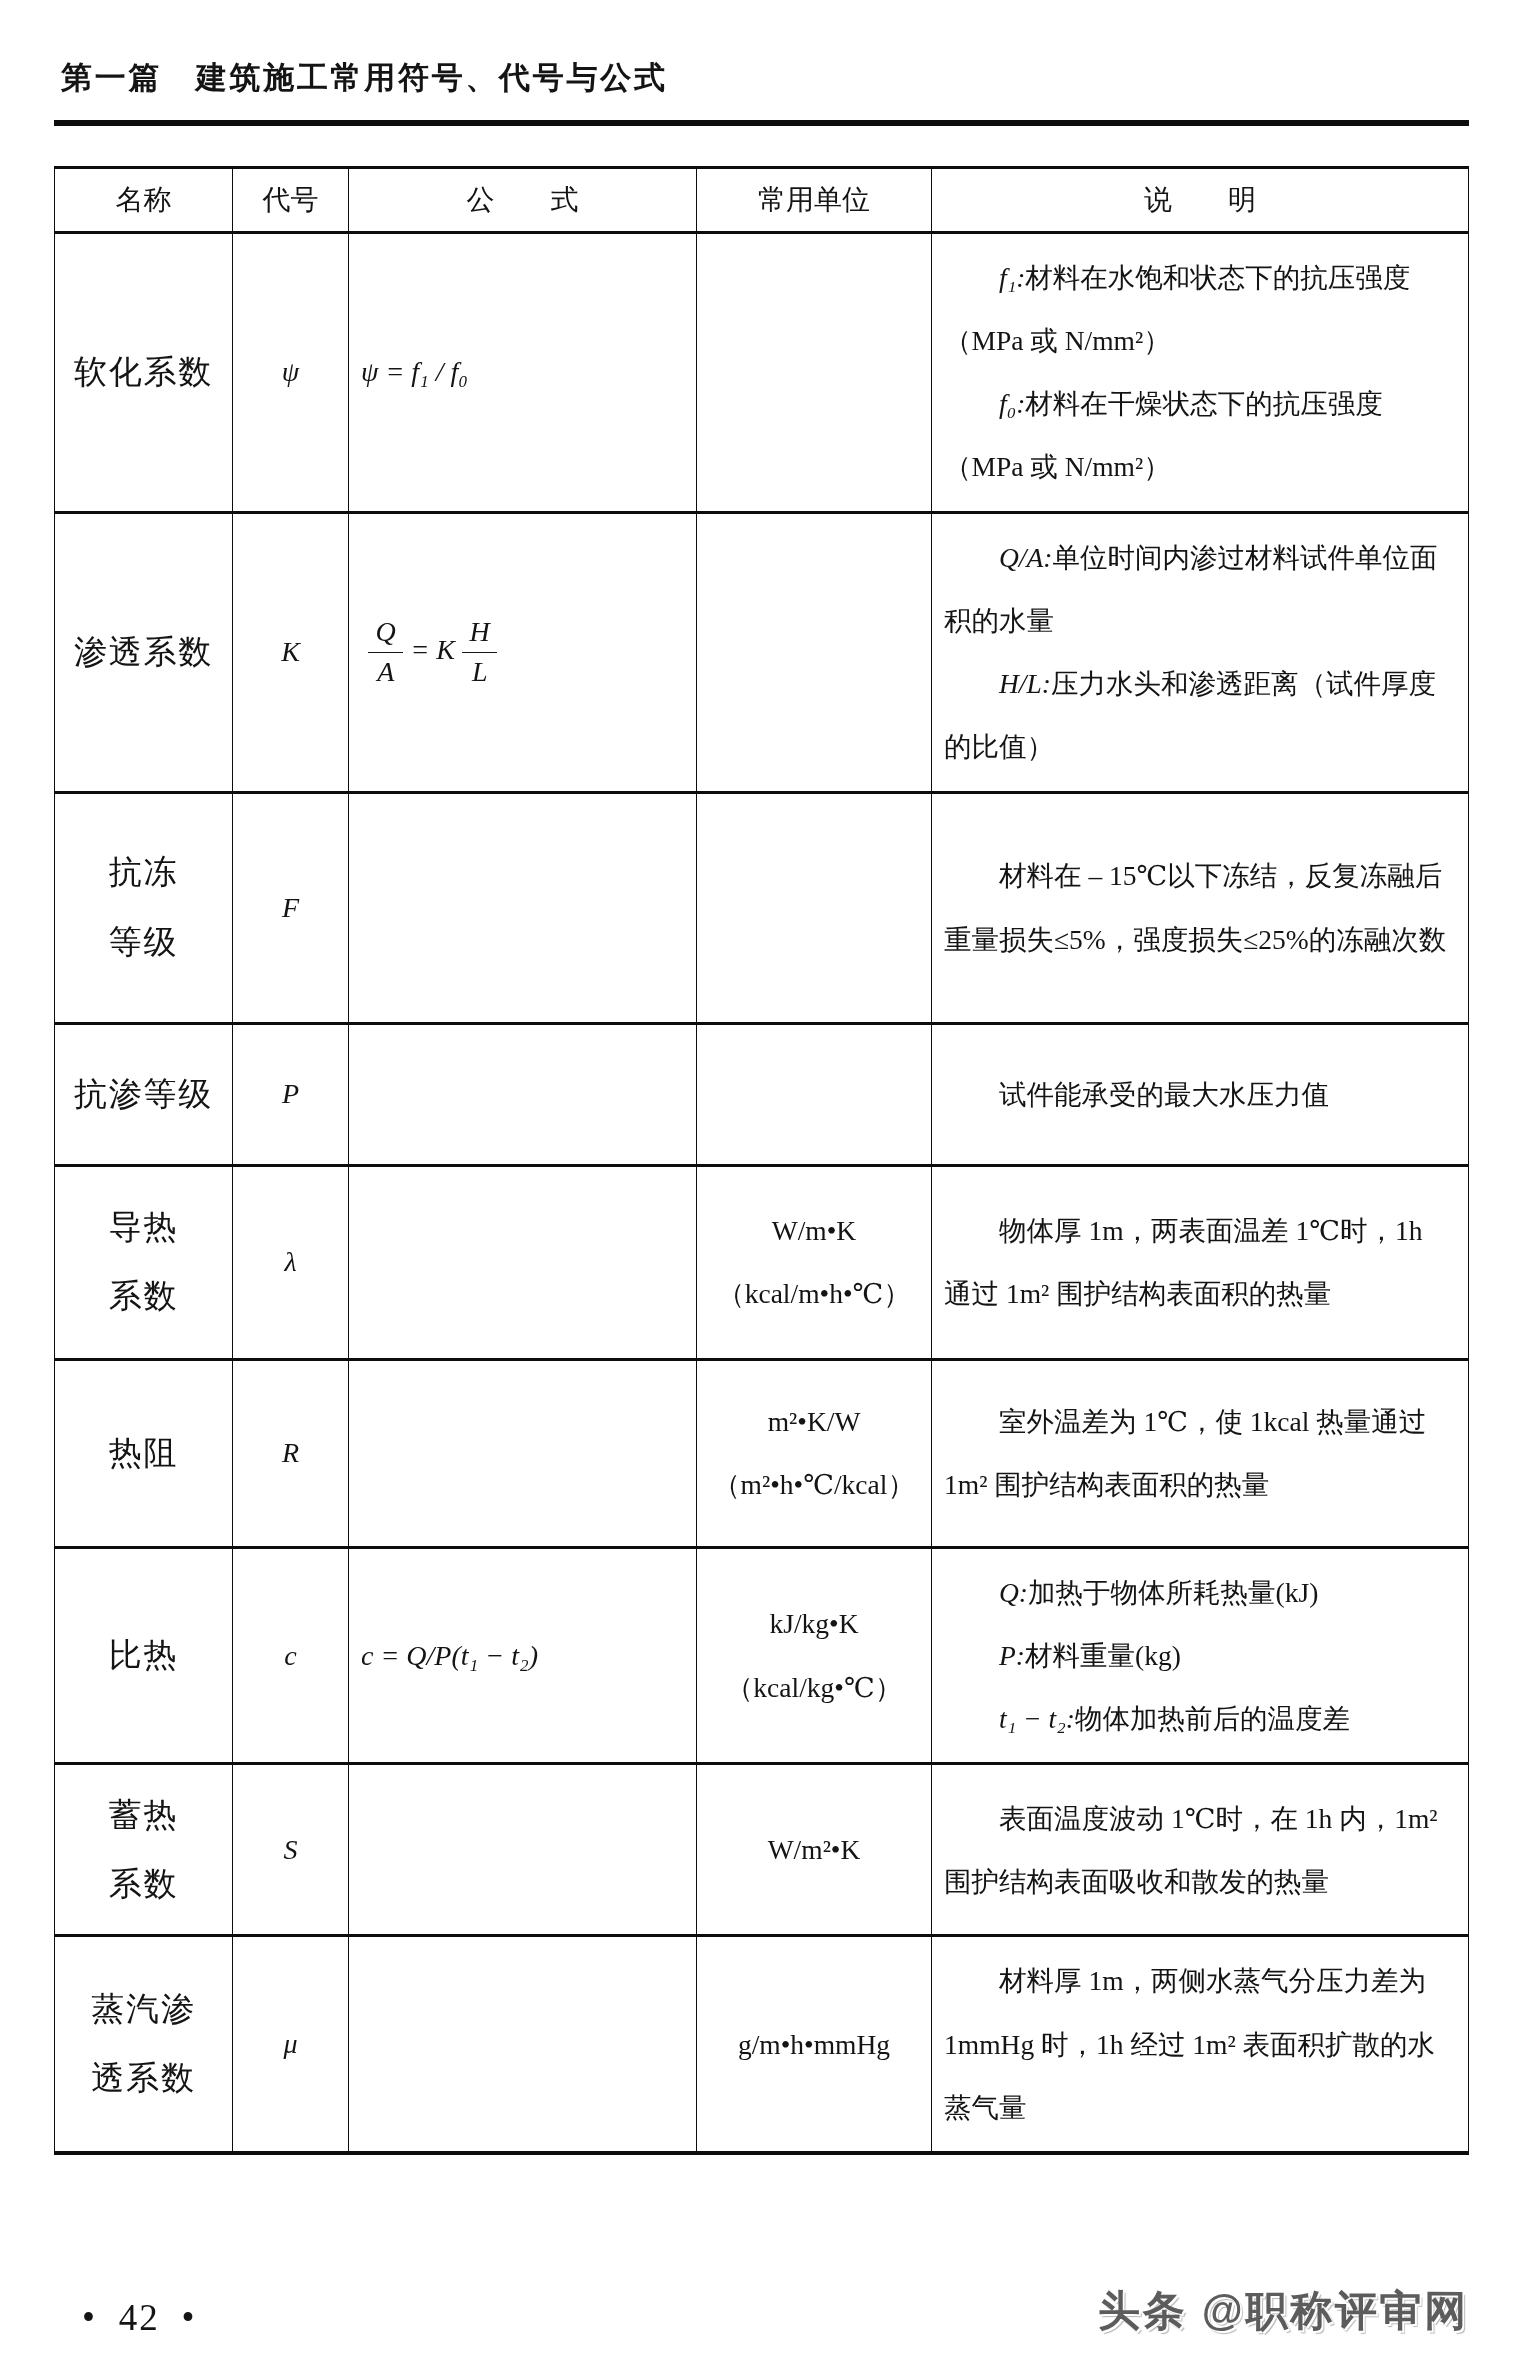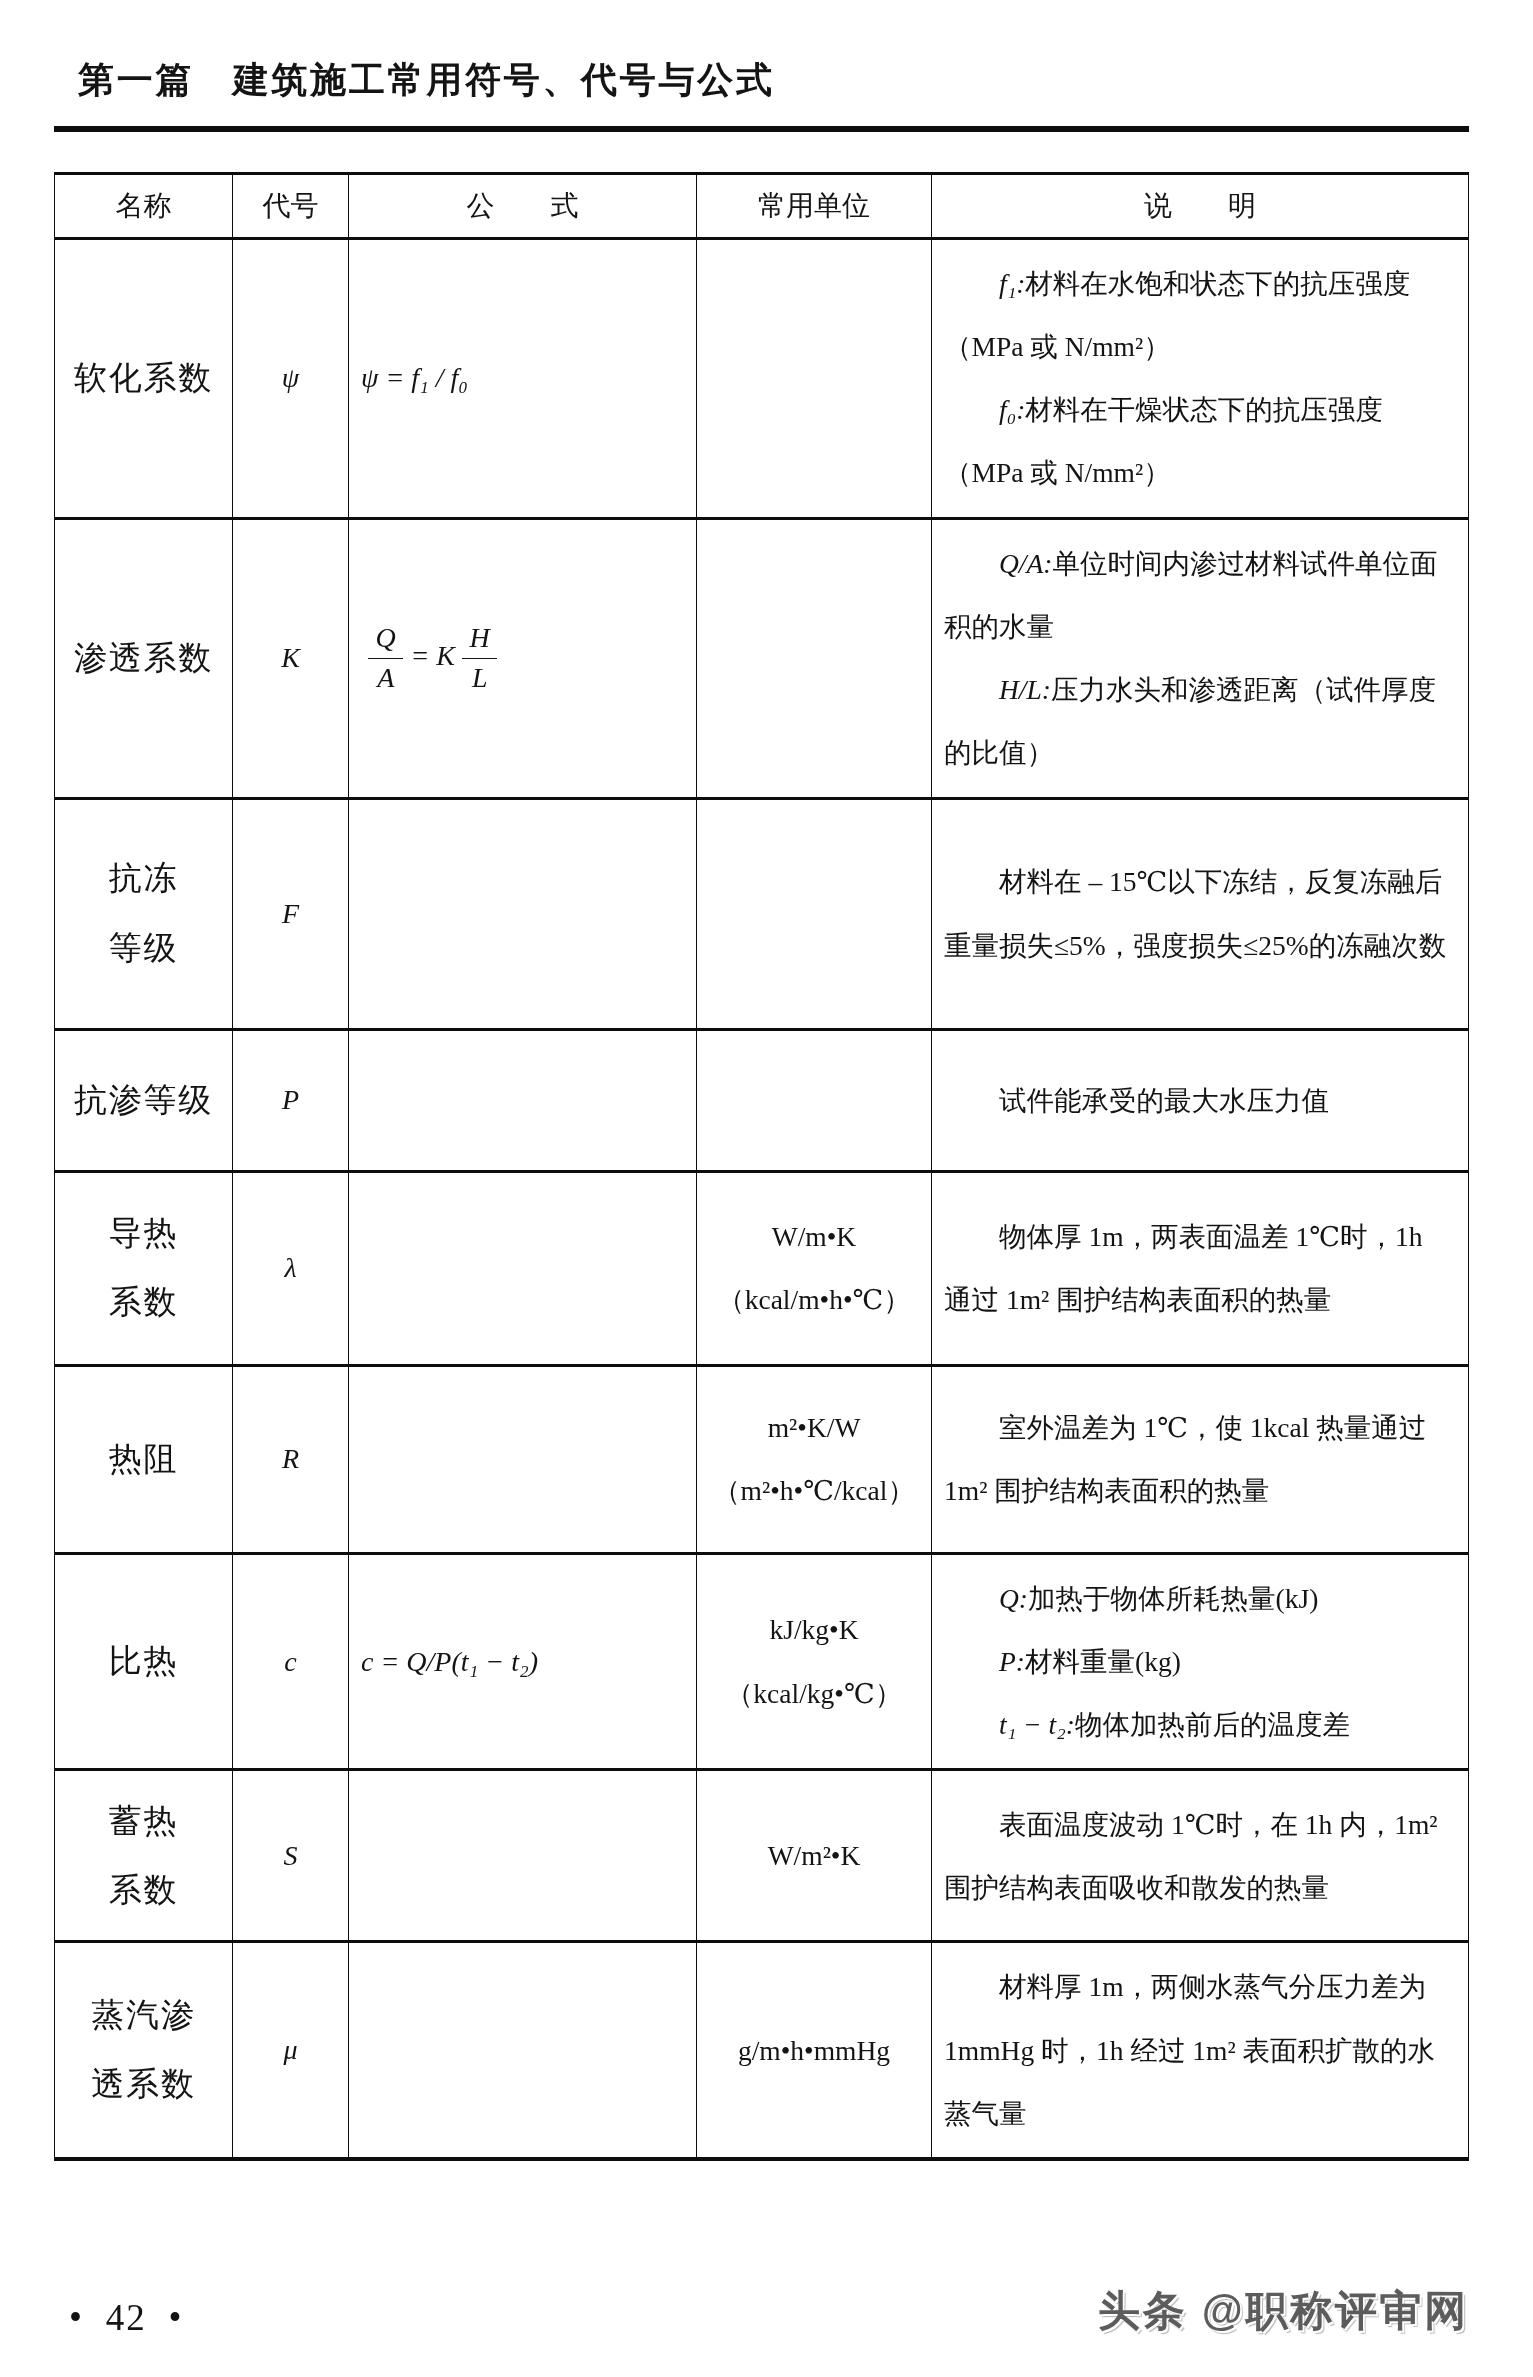"第一篇 建筑施工常用符号、代号与公式" .doc-title { font-size: 36px -> 31px; margin: 0 0 0 24px -> 0 0 0 7px }
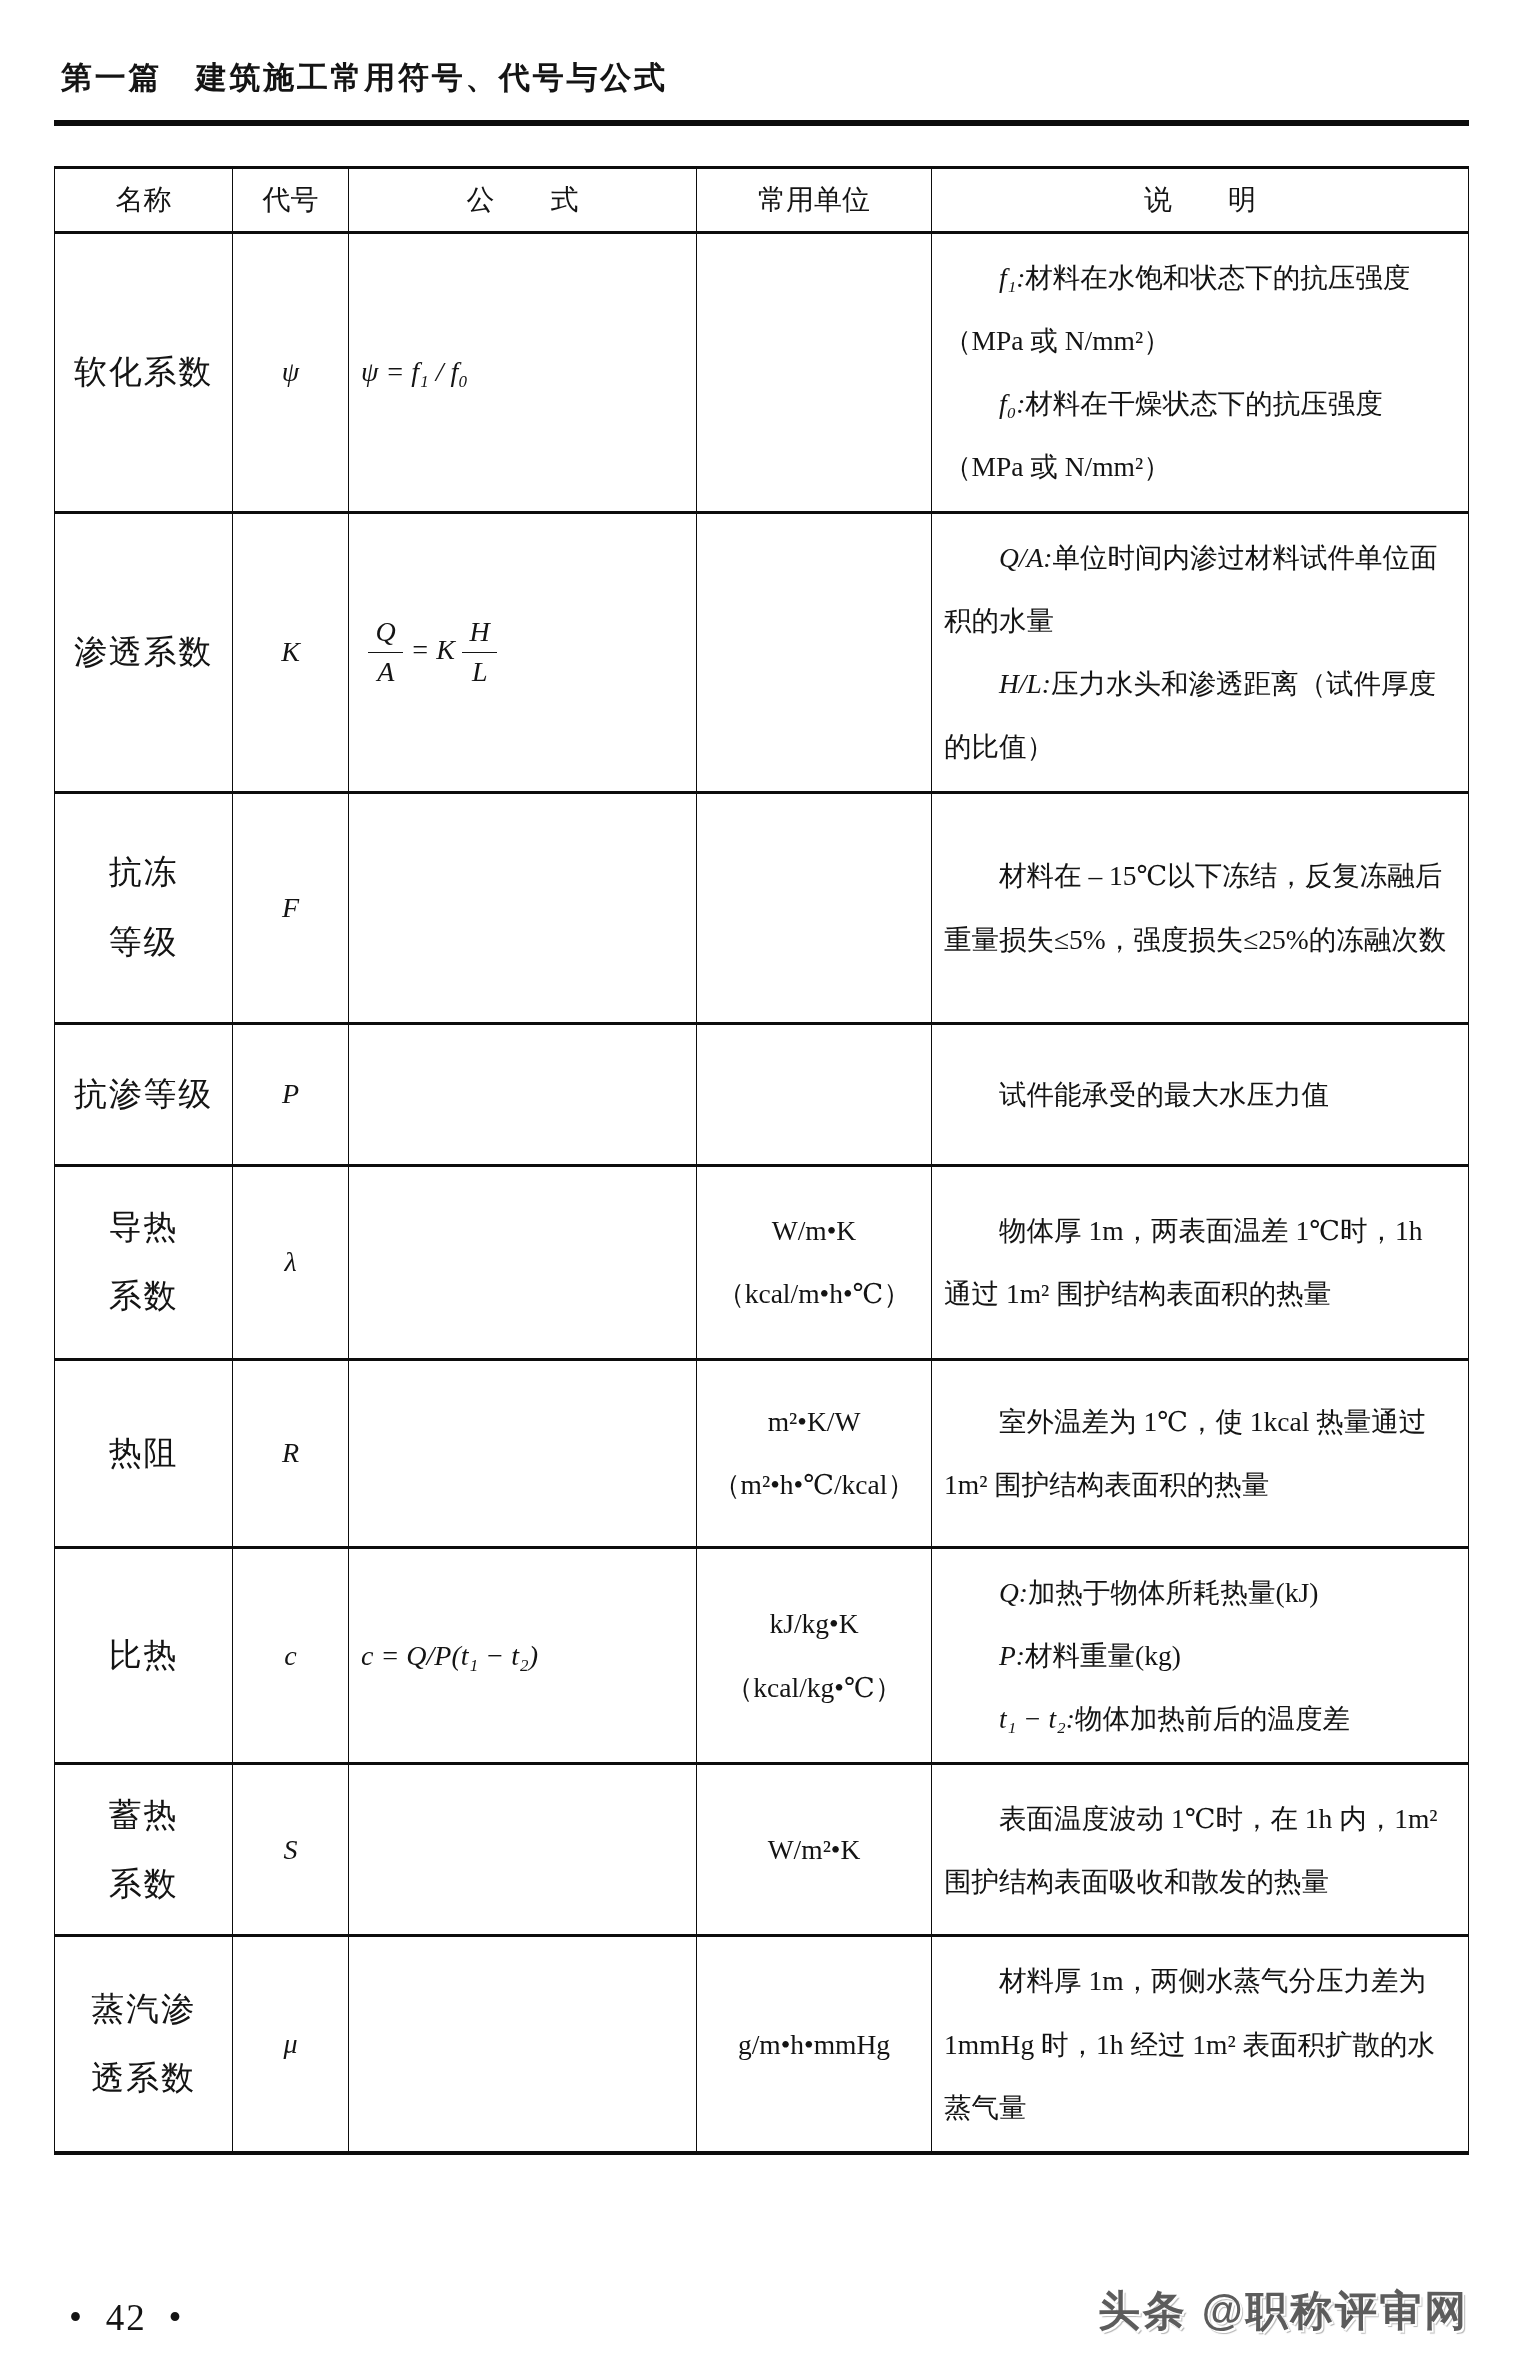"• 42 •" .footer { left: 69px -> 82px }
